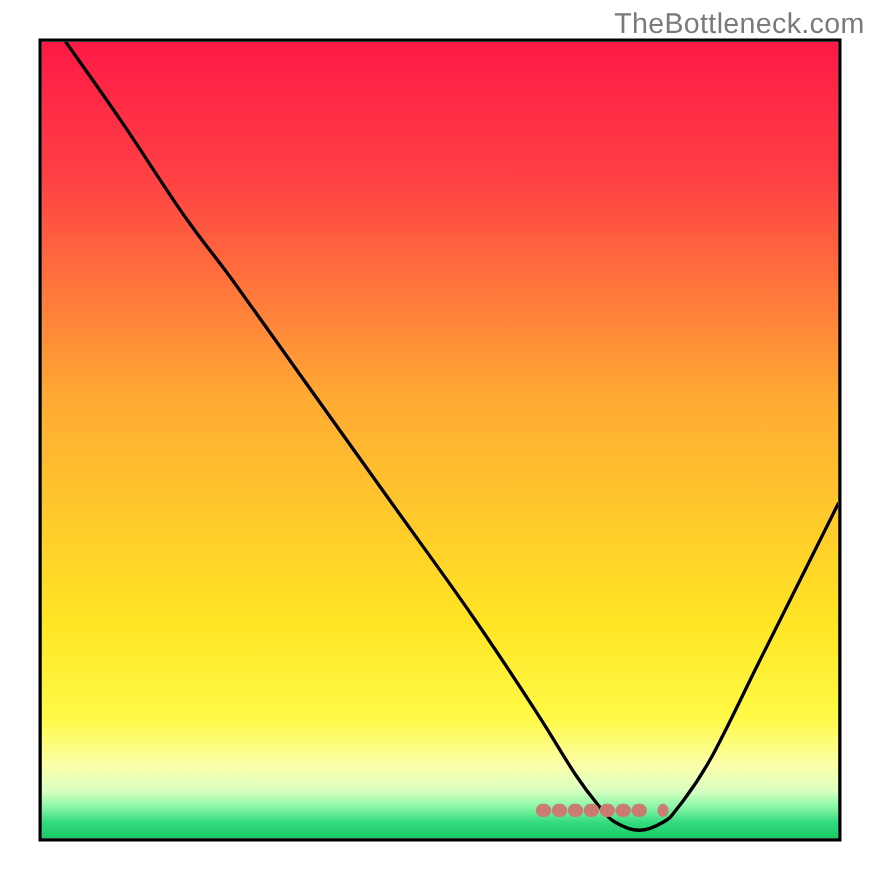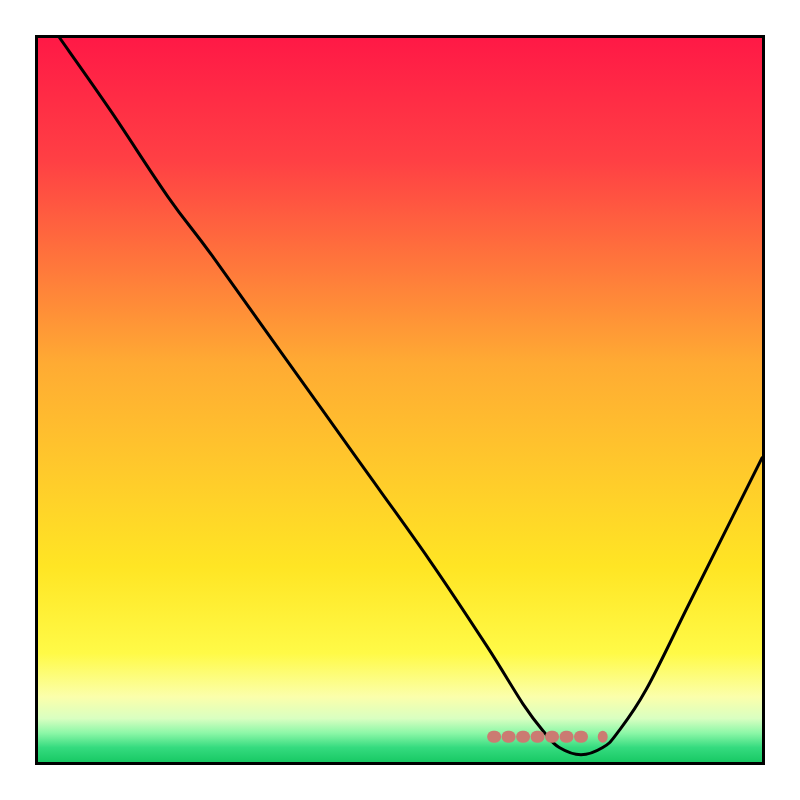"TheBottleneck.com" div.watermark { html: none -> <div>TheBottleneck.com</div> }
